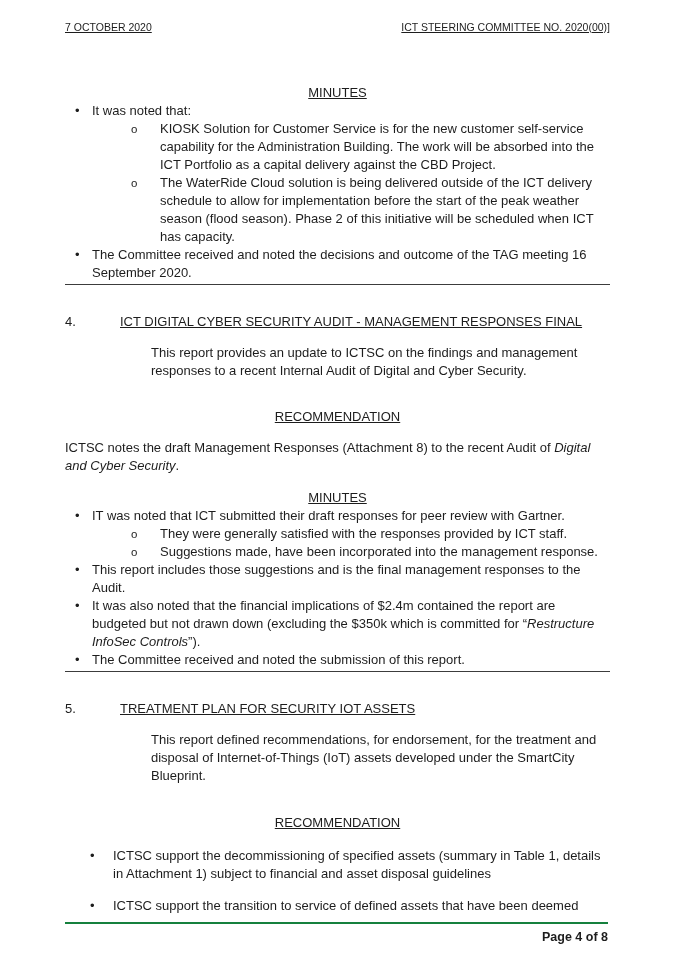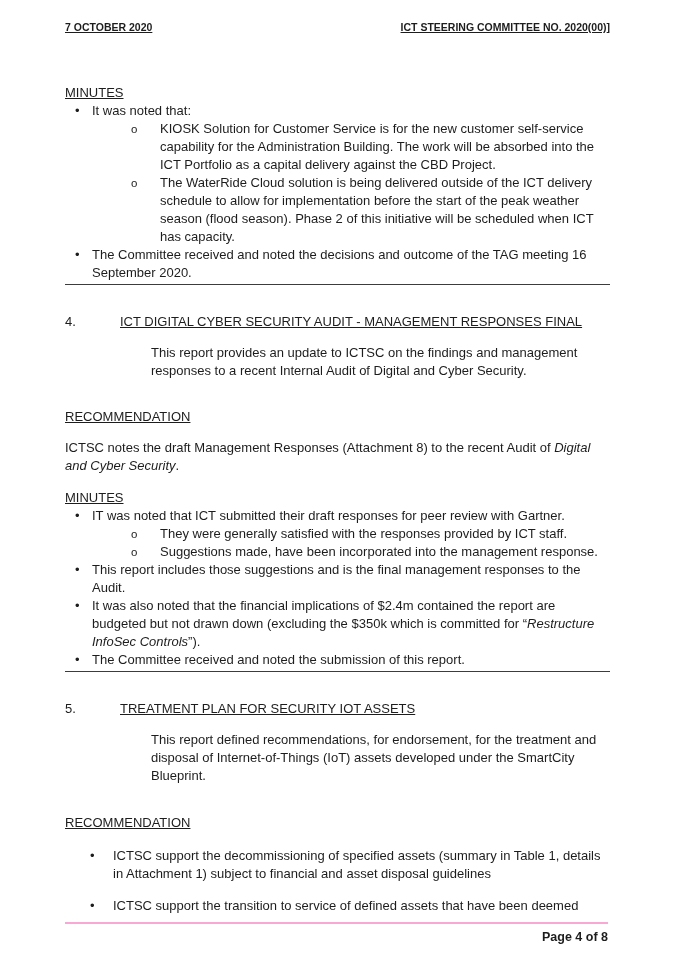"7 OCTOBER 2020" .hdr { font-weight: bold -> none }
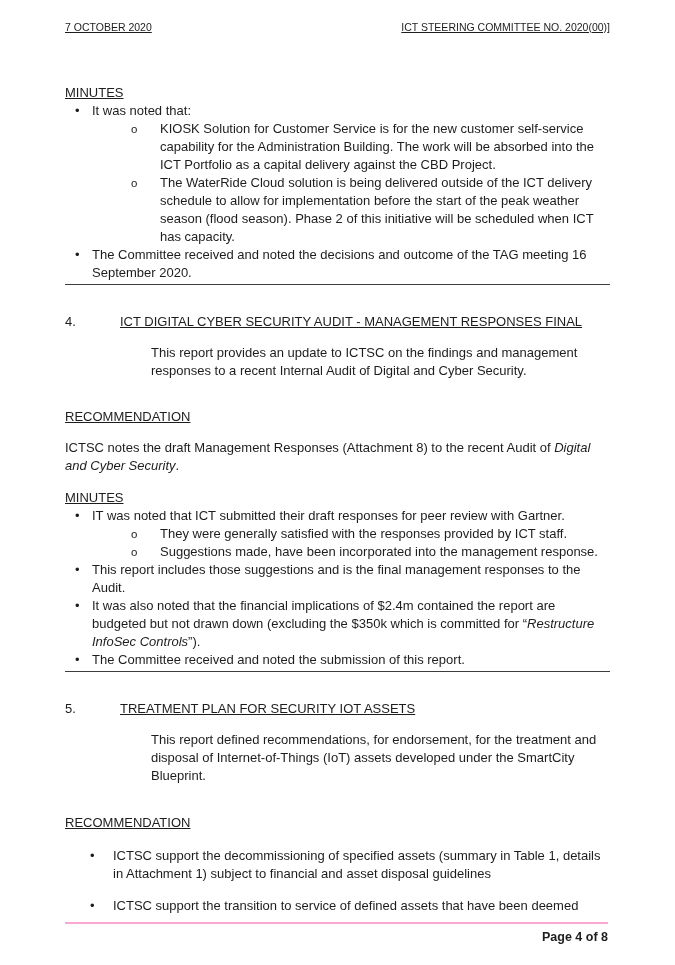"MINUTES" .heading { text-align: none -> center }
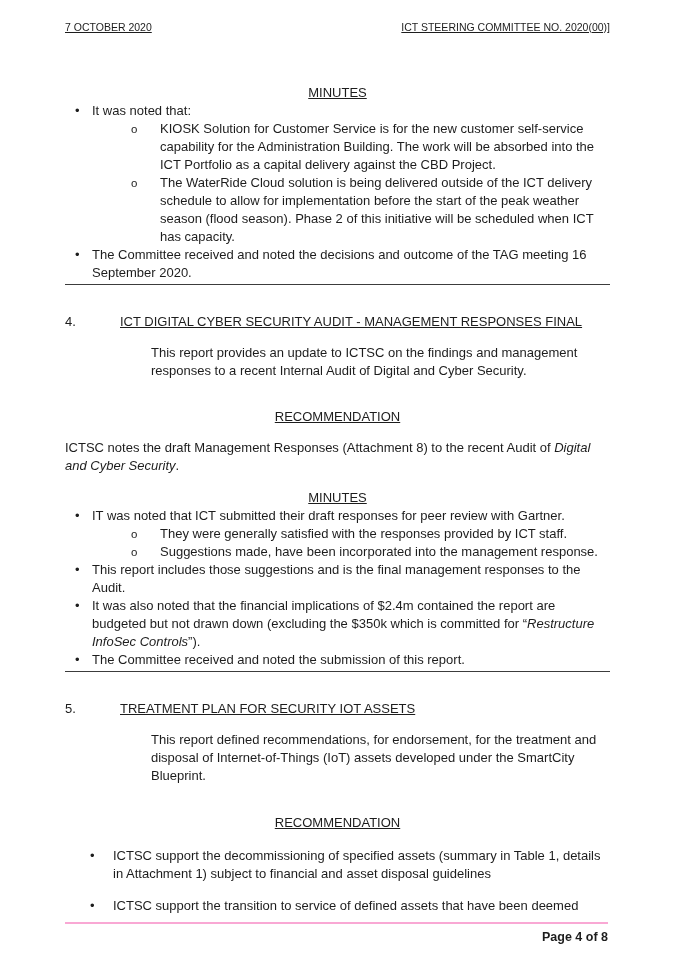"Page 4 of 8" .footer { border-top: 2px solid #f9a8d4 -> 2px solid #15803d }
